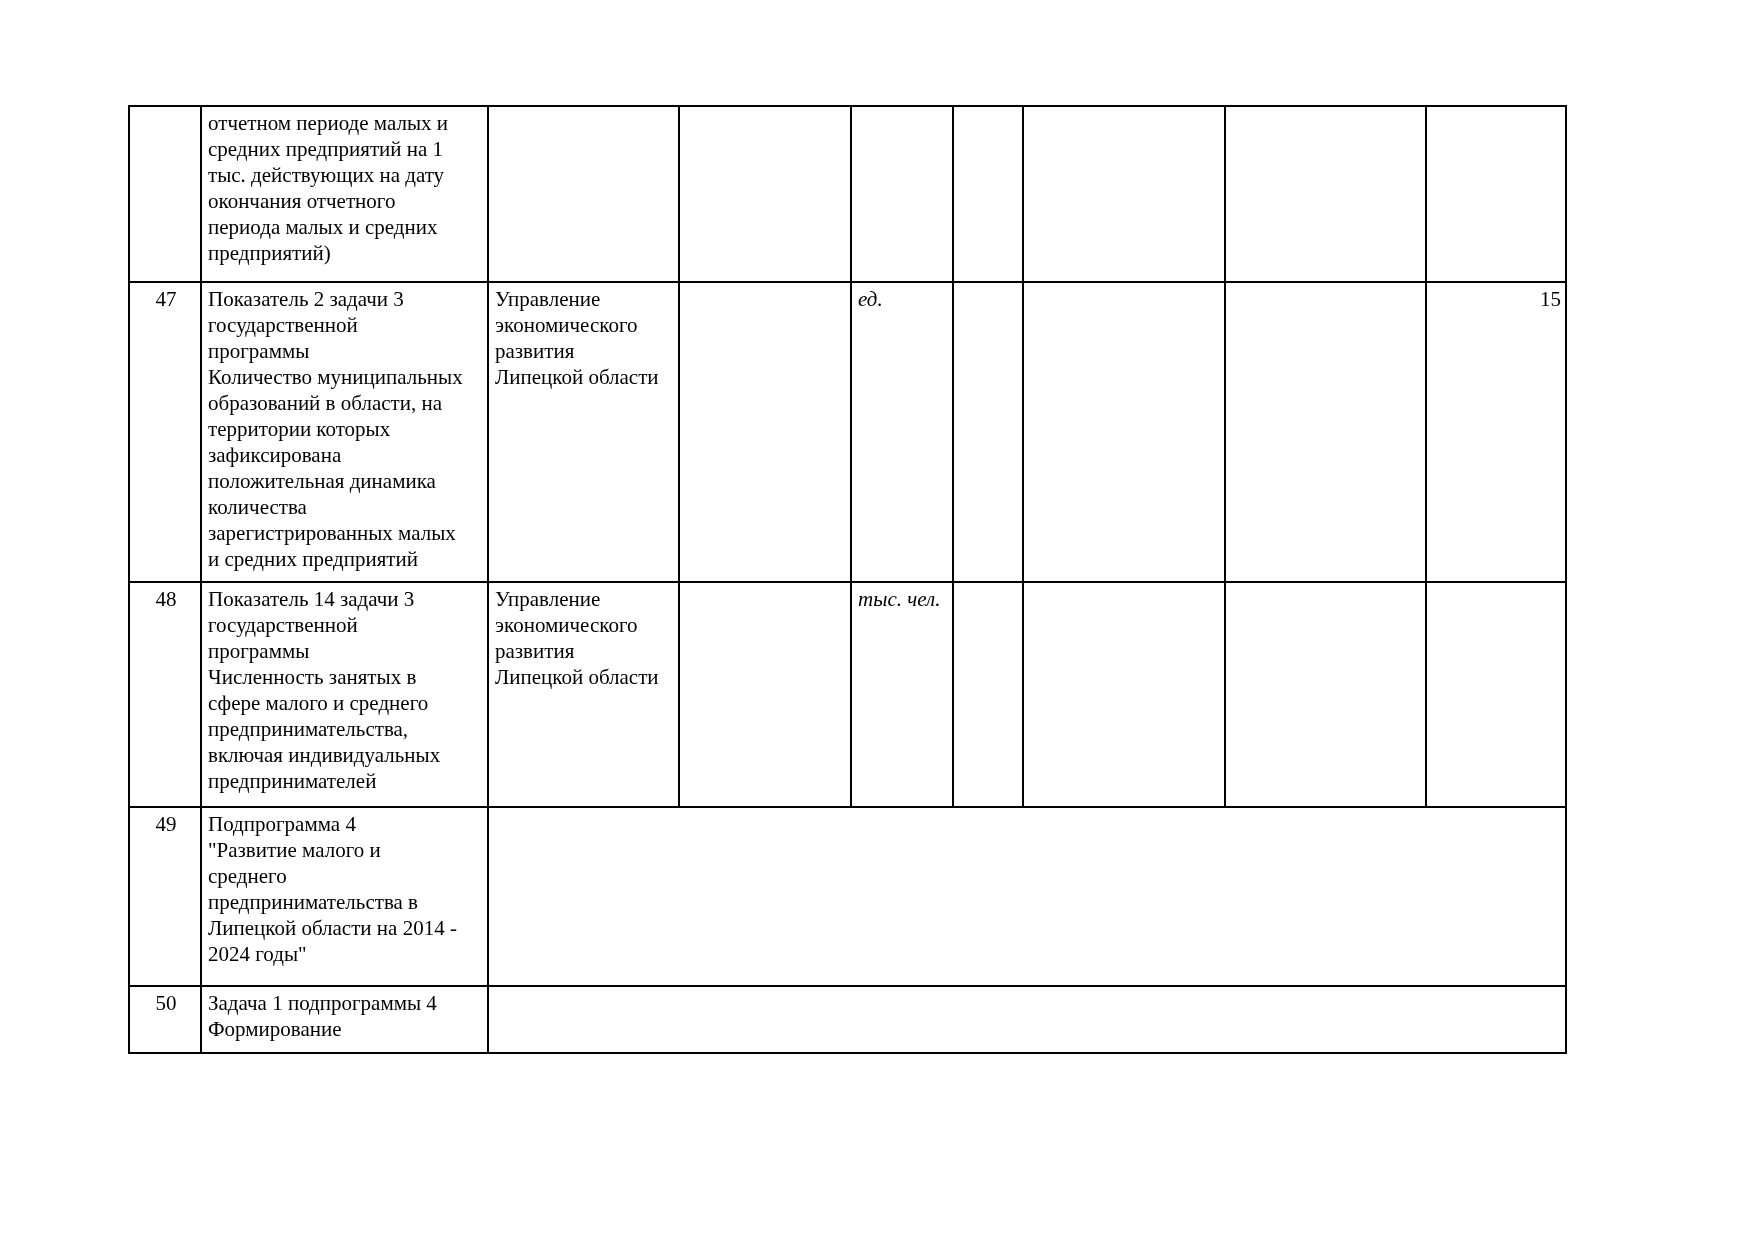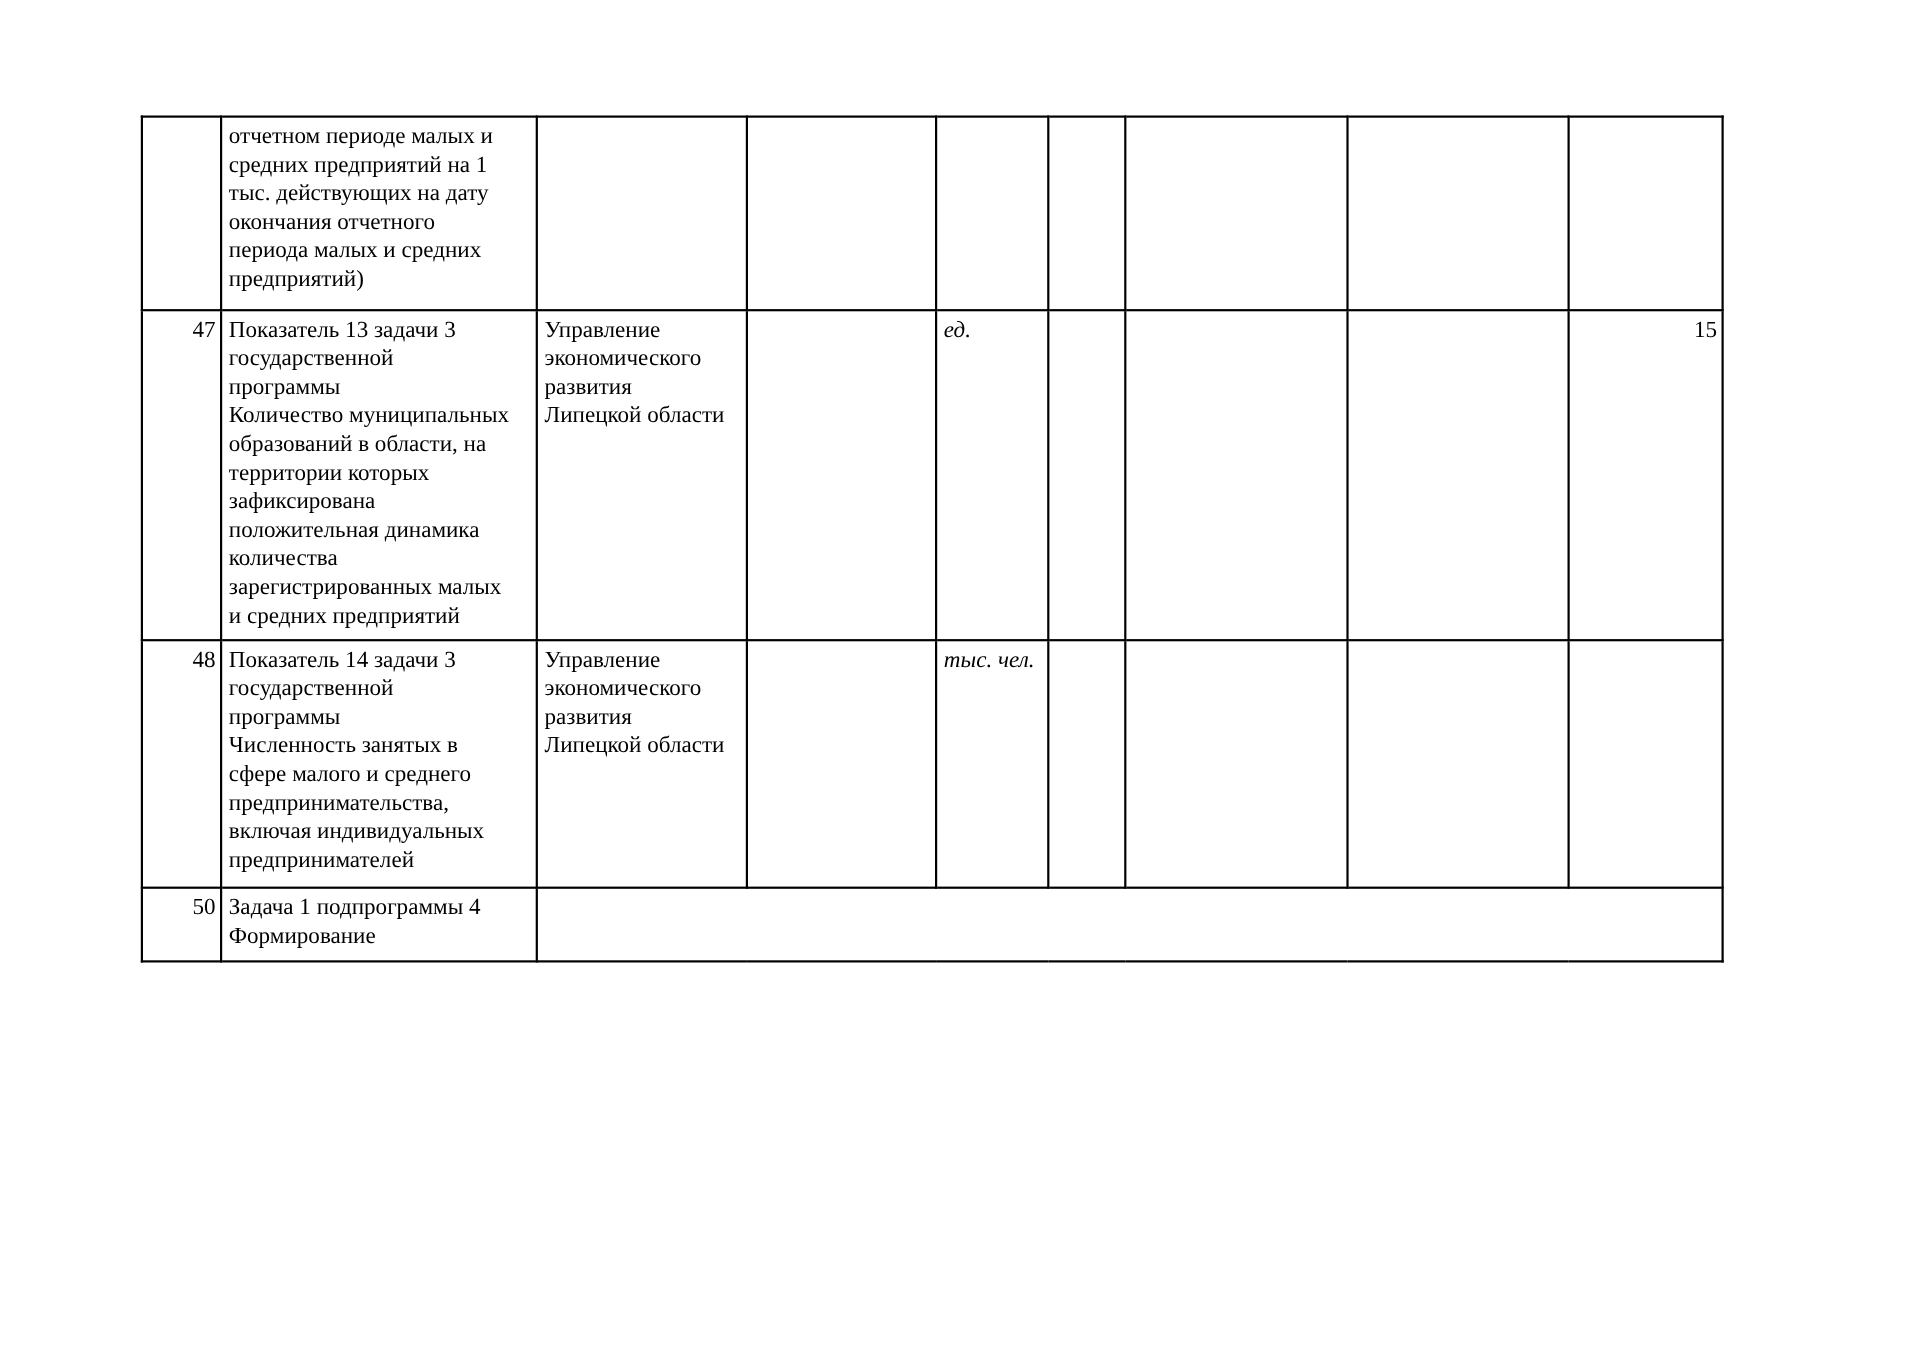"47" td.num { text-align: right -> center }
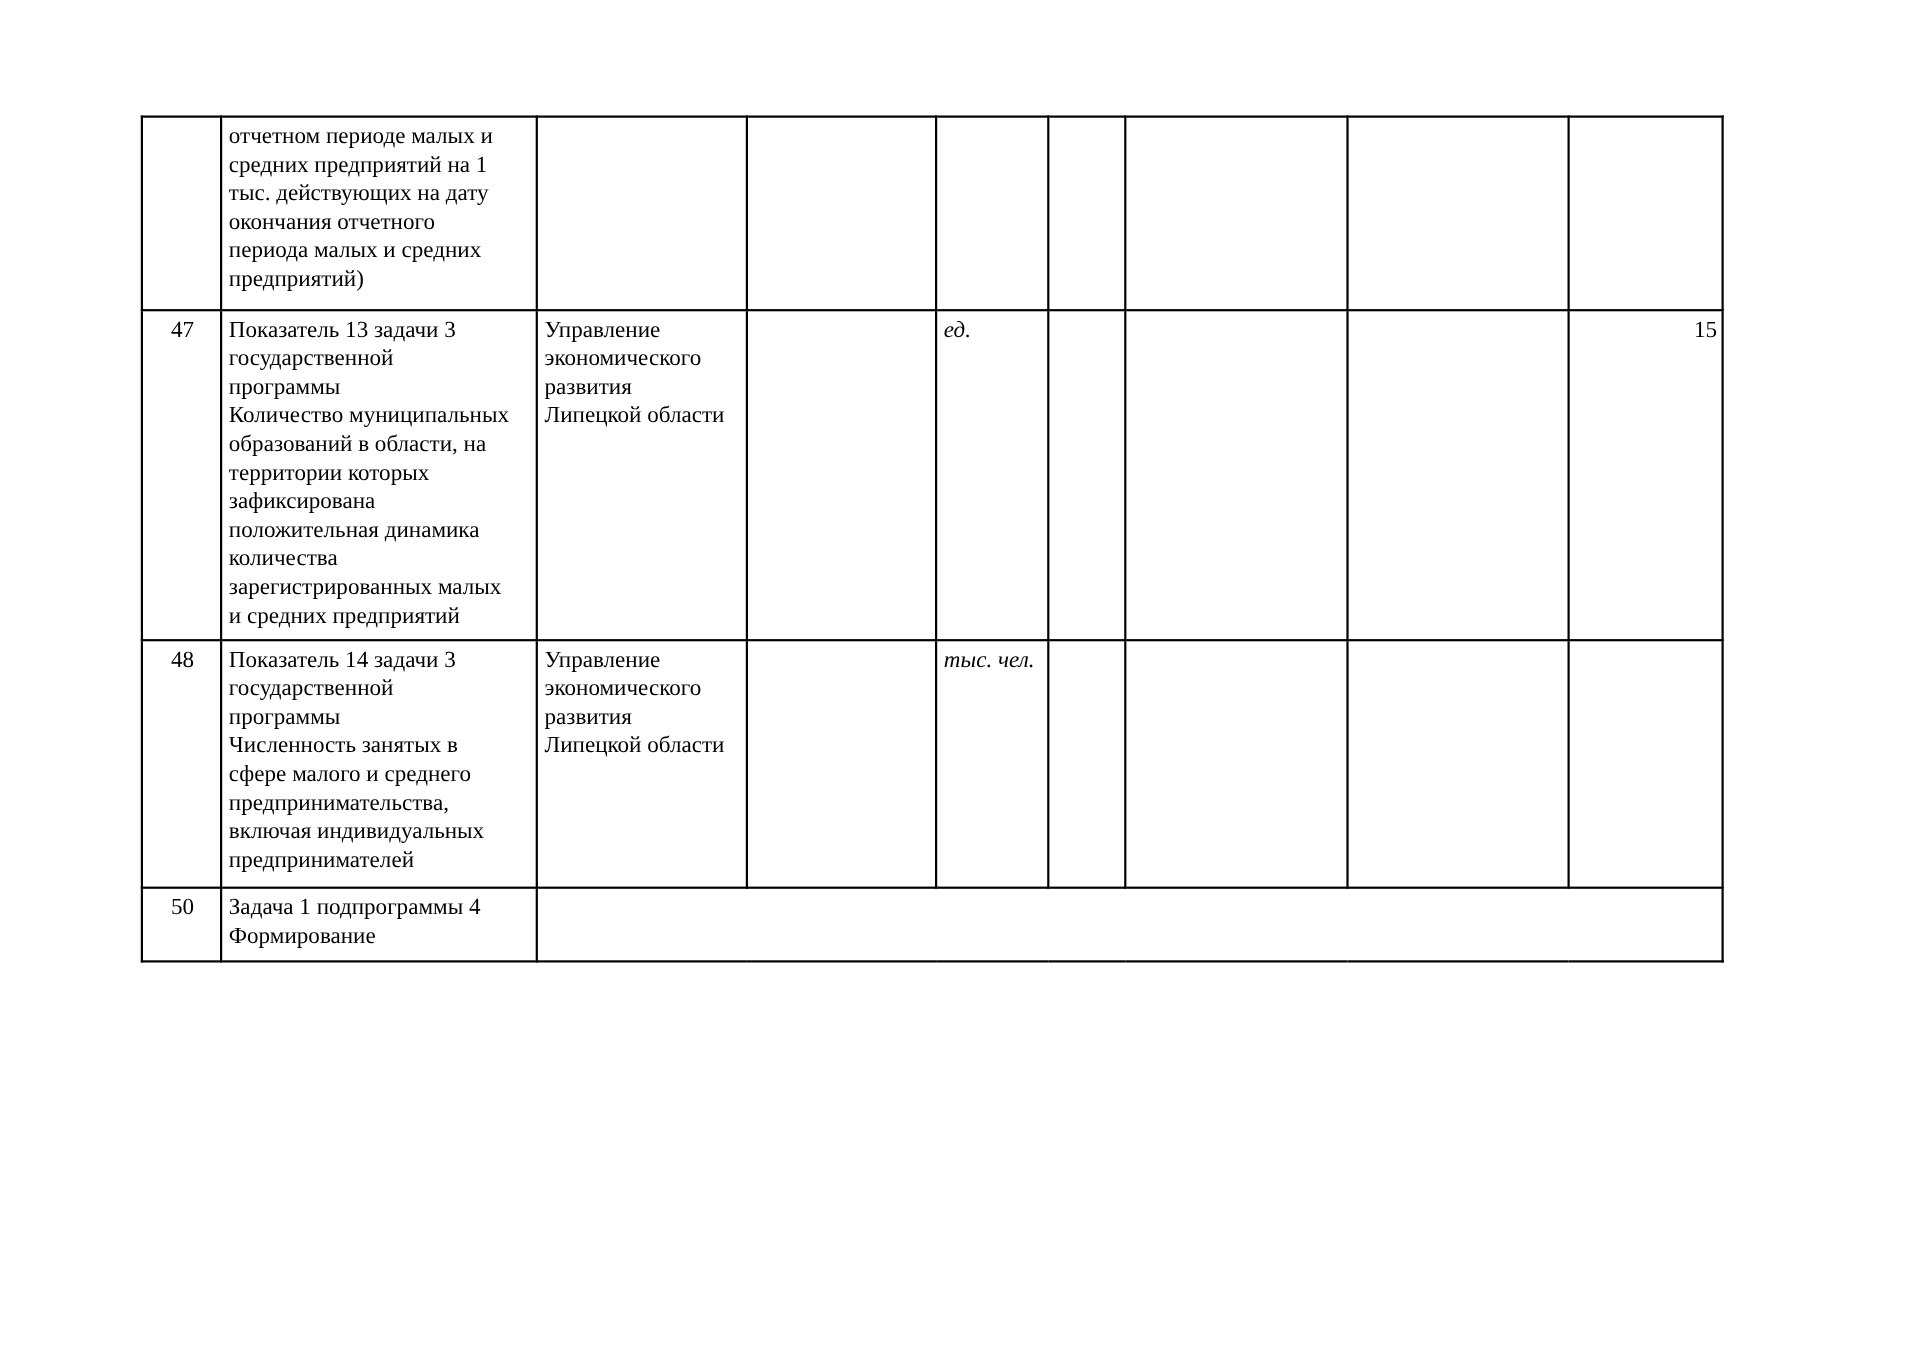"Показатель 13 задачи 3" td.desc { text: 13 -> 2 }
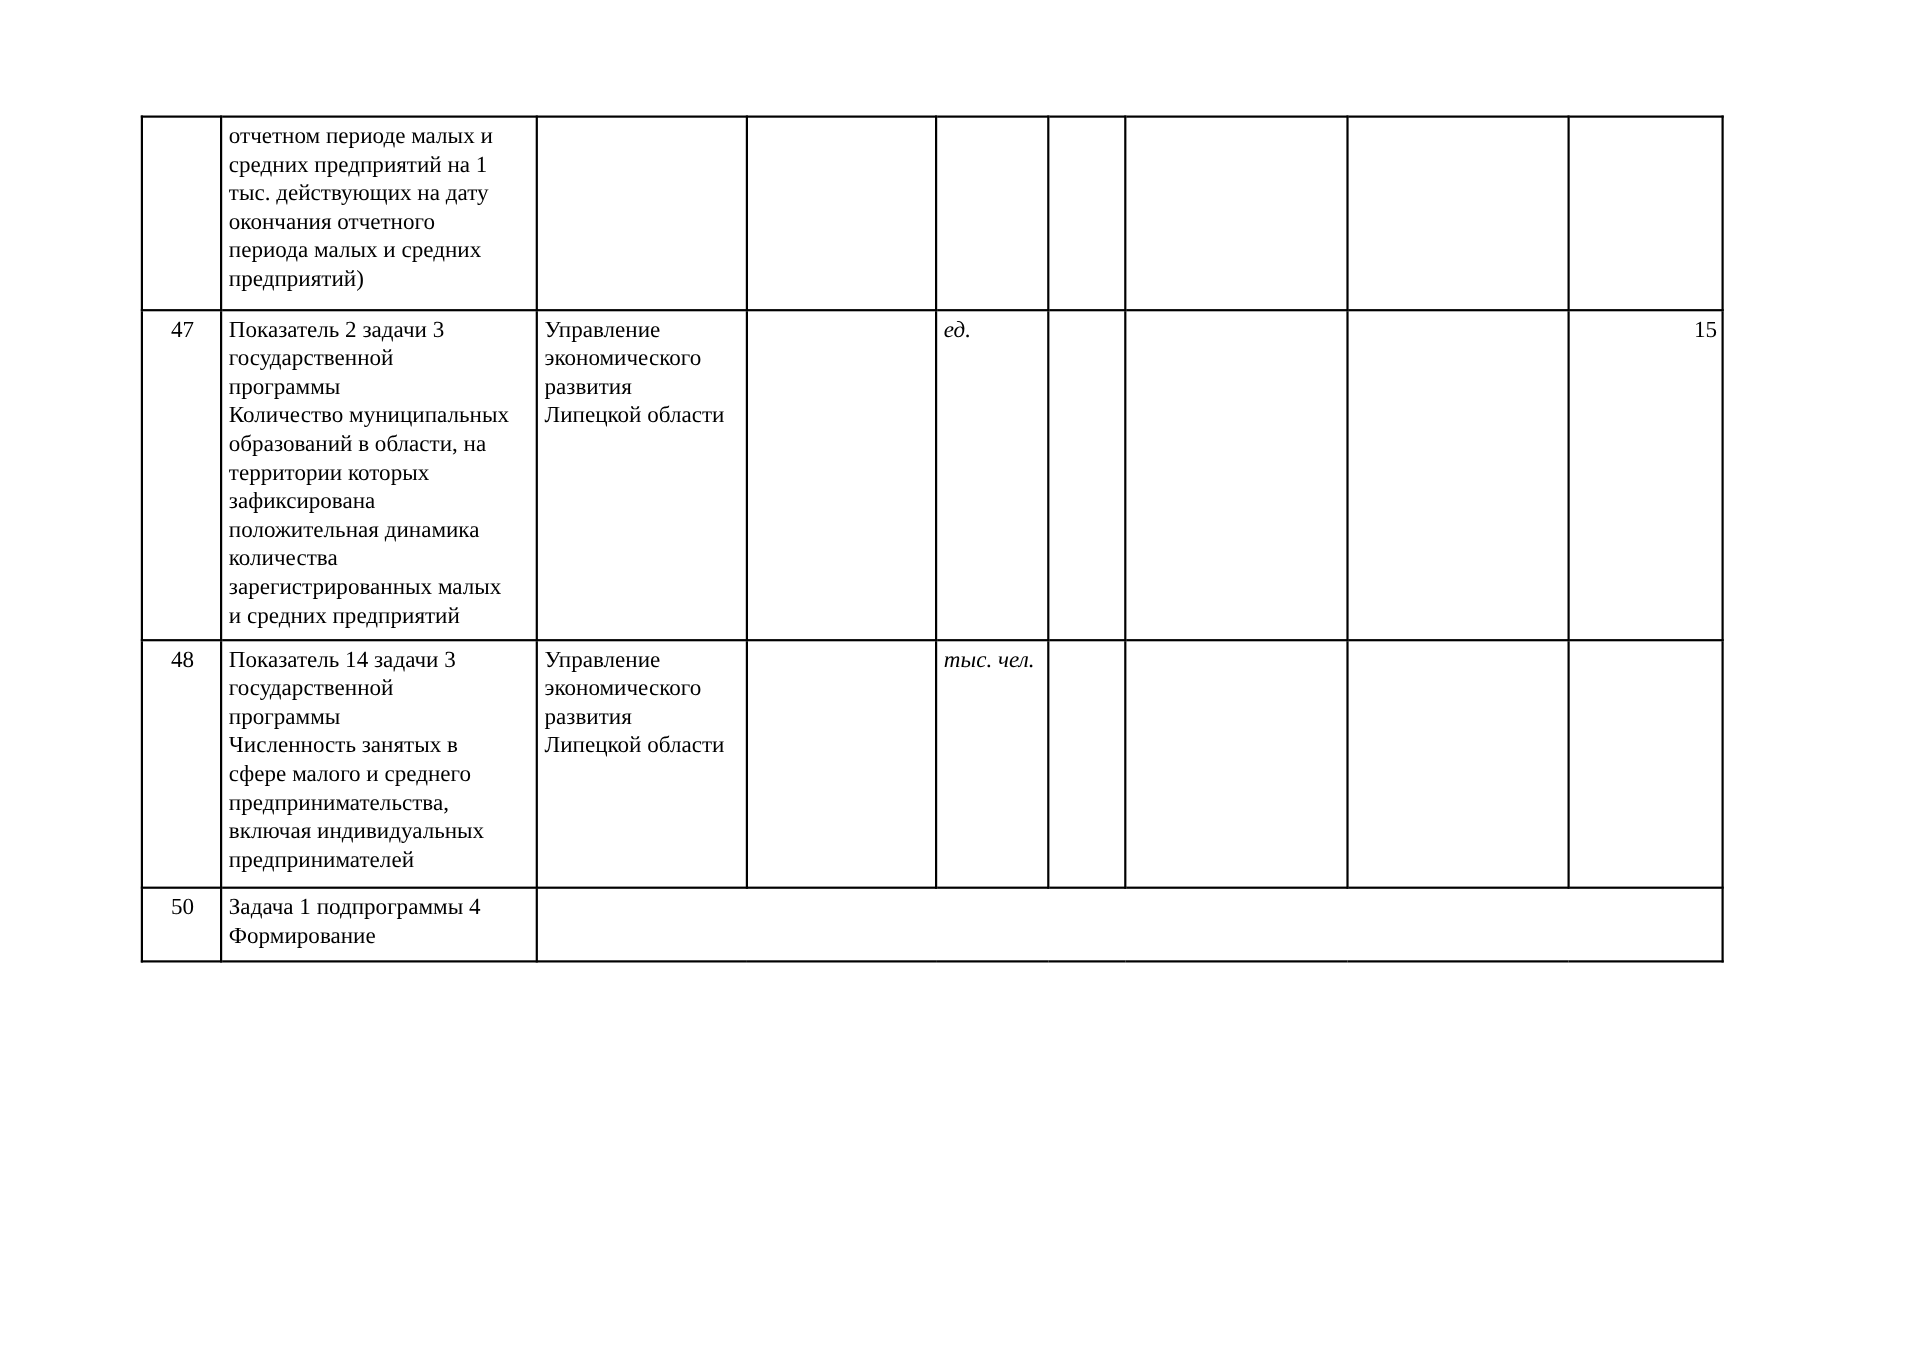"49" tr.r3 { html: none -> <tr> <td>49</td> <td>Подпрограмма 4 "Развитие малого и среднего предпринимательства в Липецкой области на 2014 - 2024 годы"</td> <td></td> </tr> }
